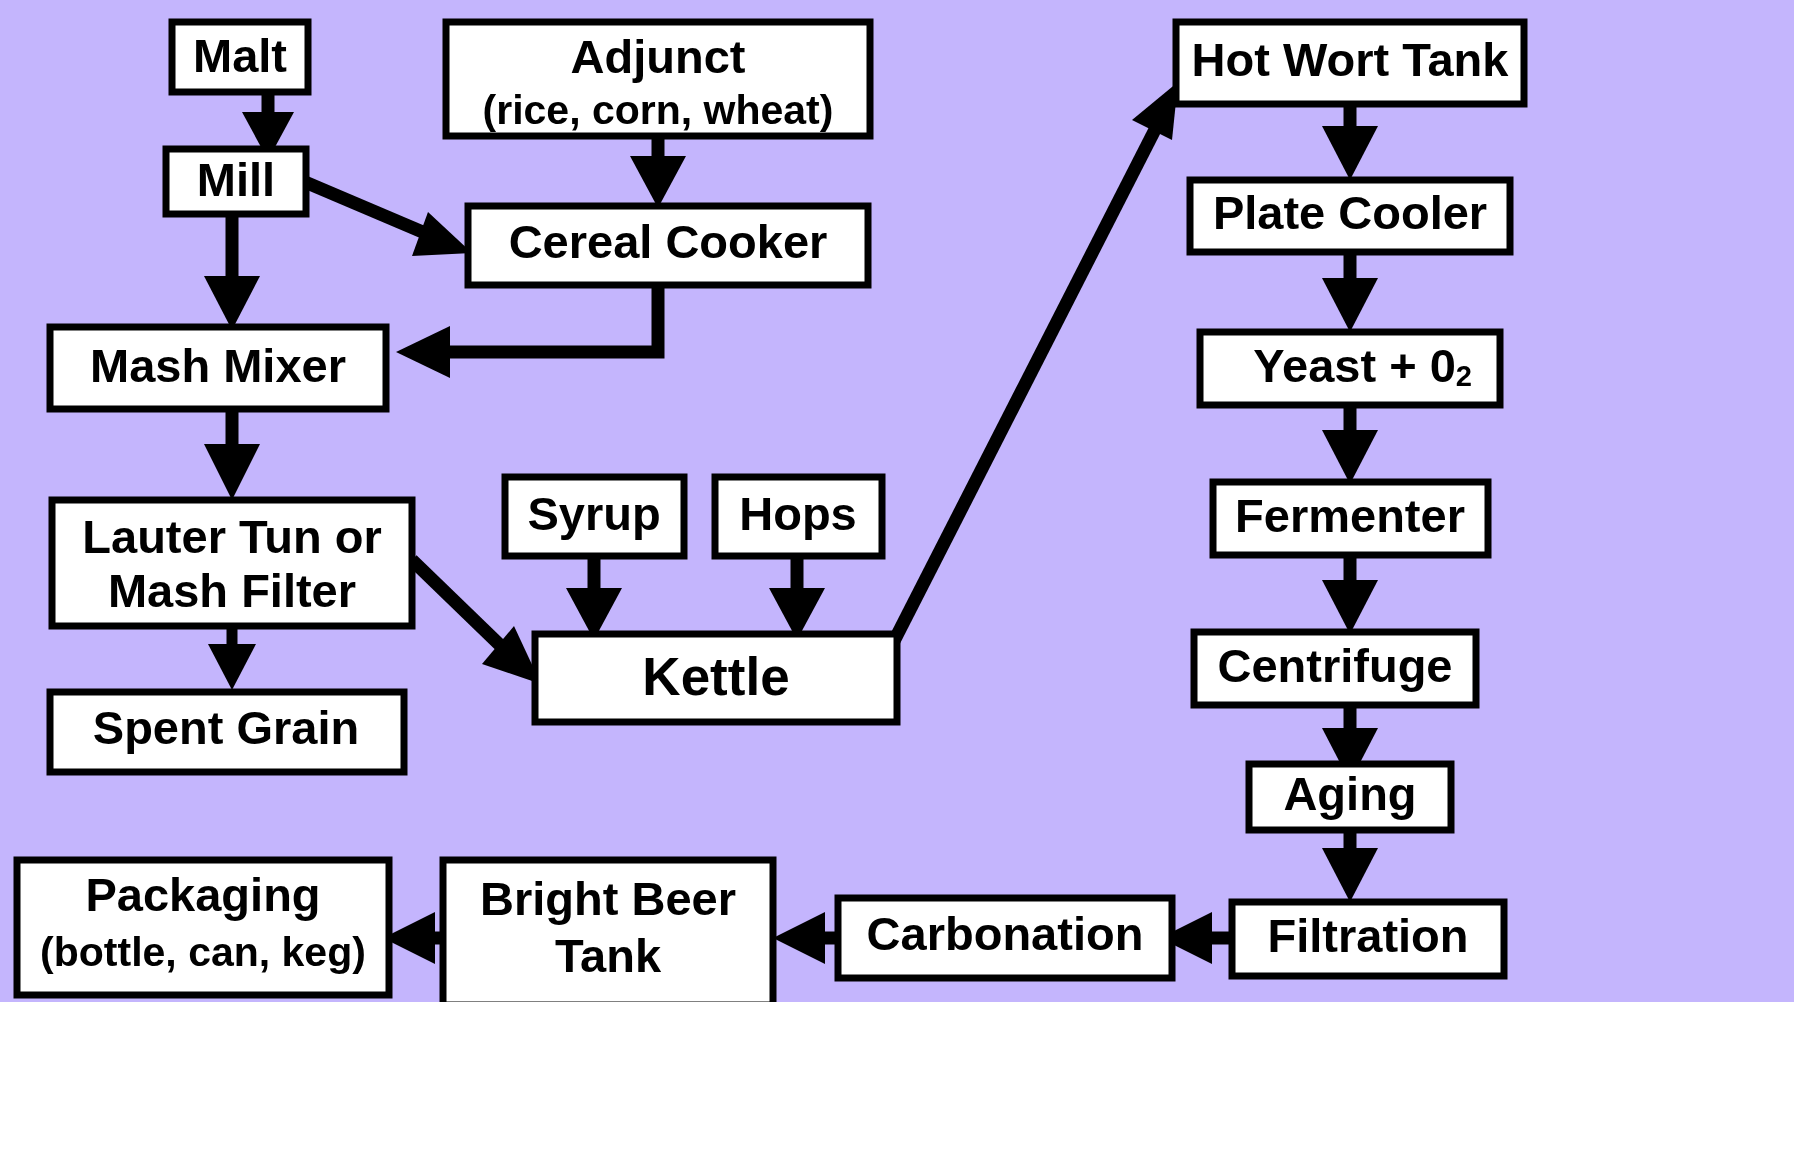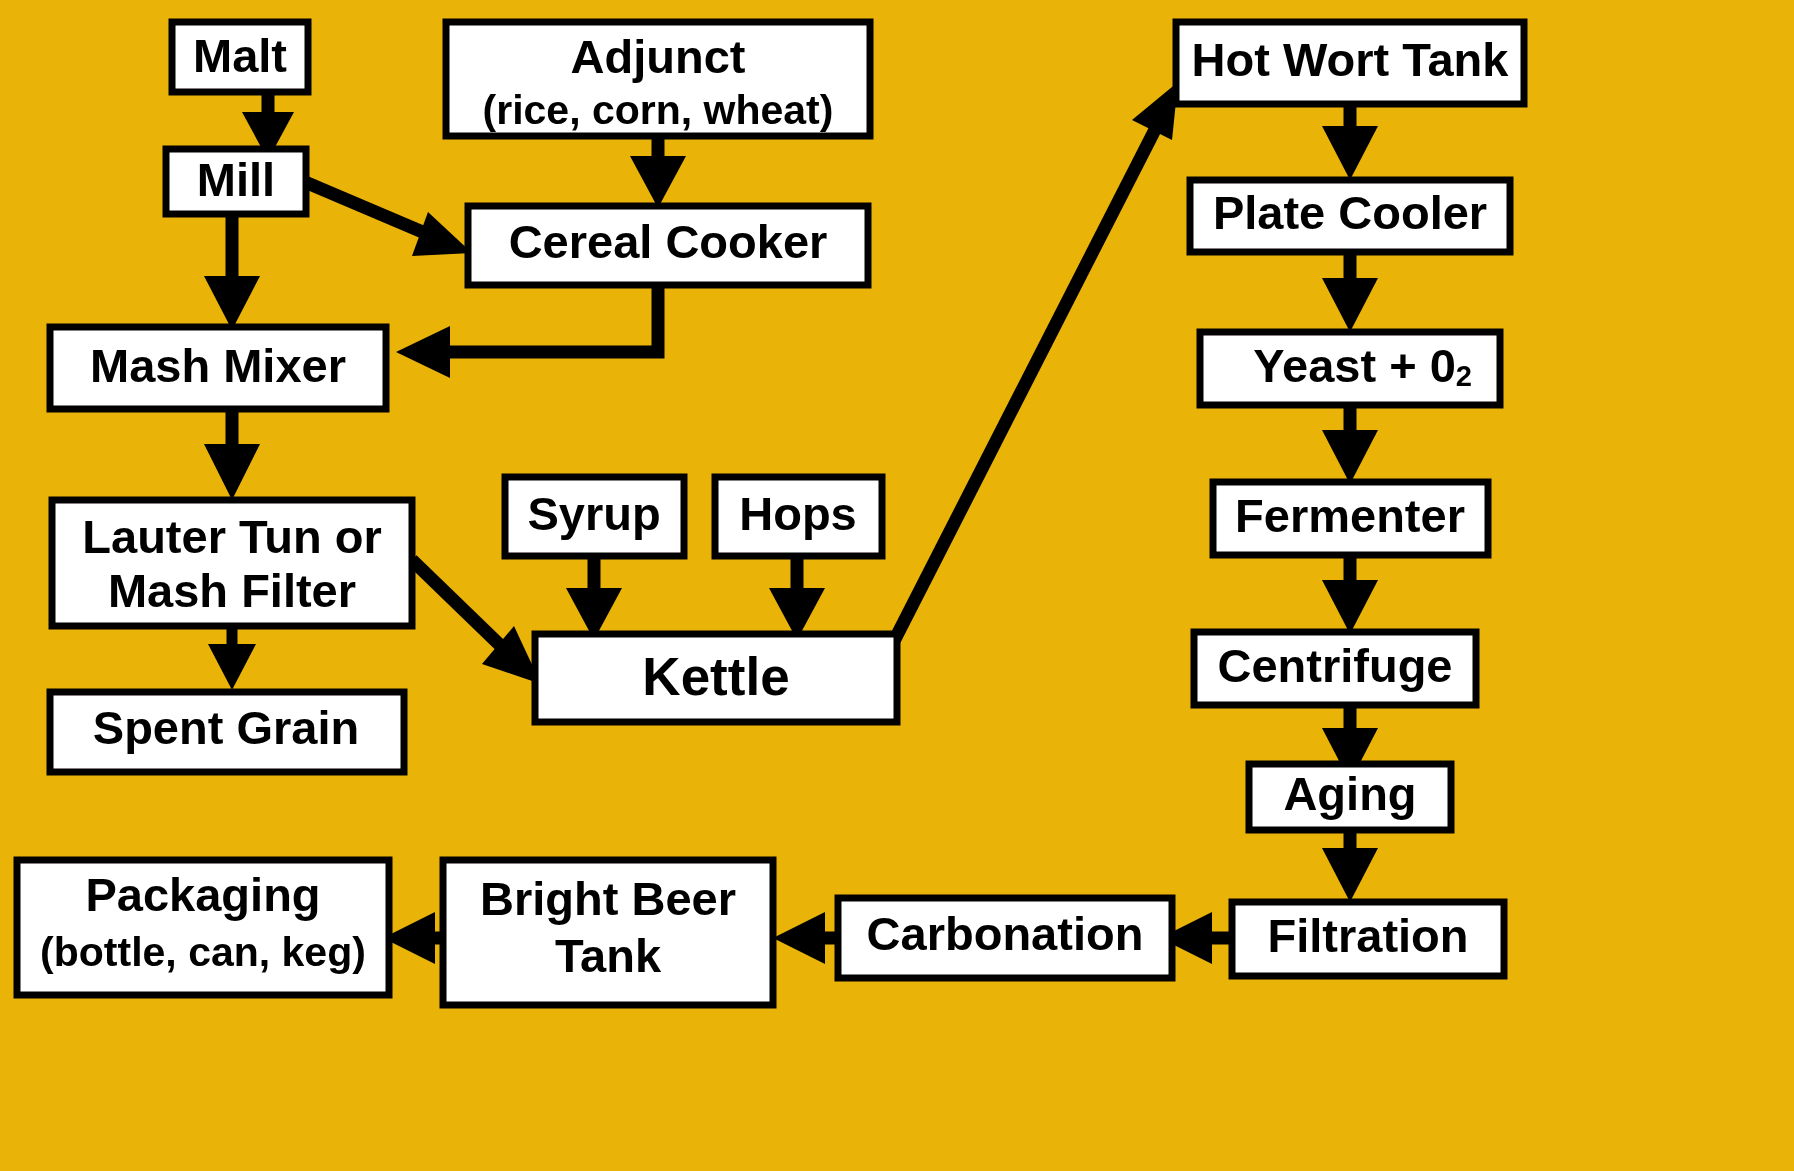"Malt" #diagram-root { background: #eab308 -> #c4b5fd; height: 1171px -> 1002px }
